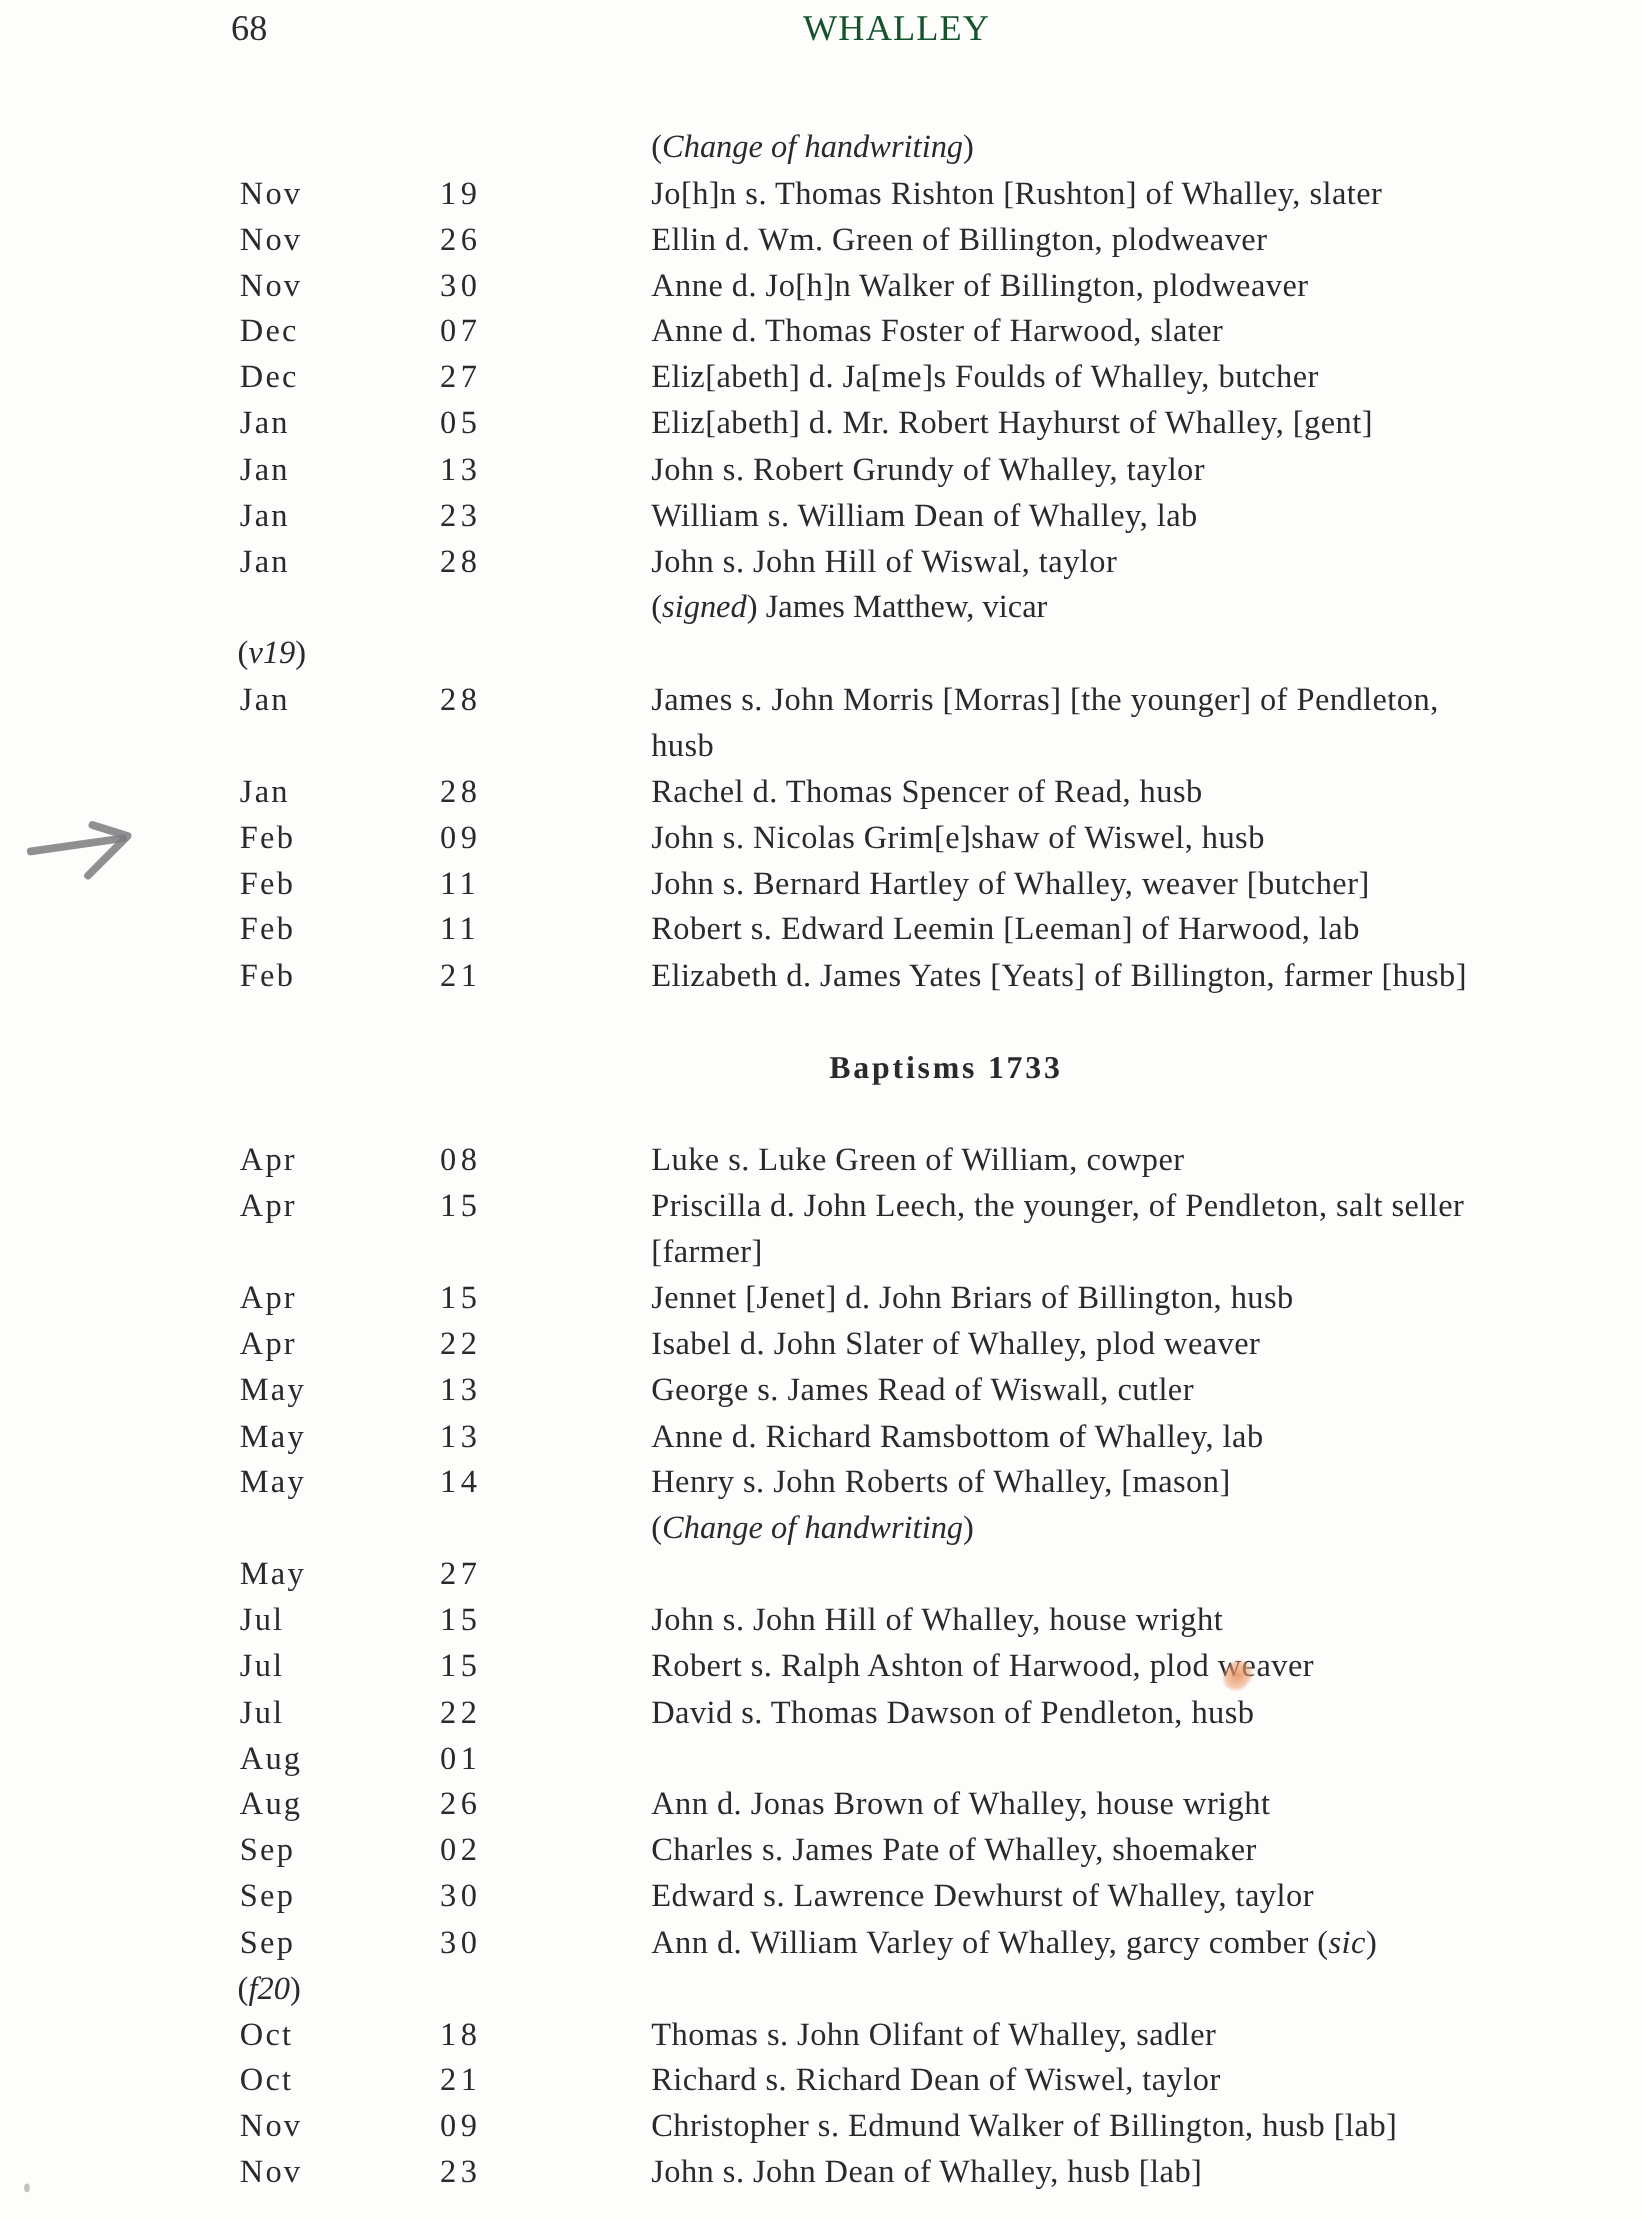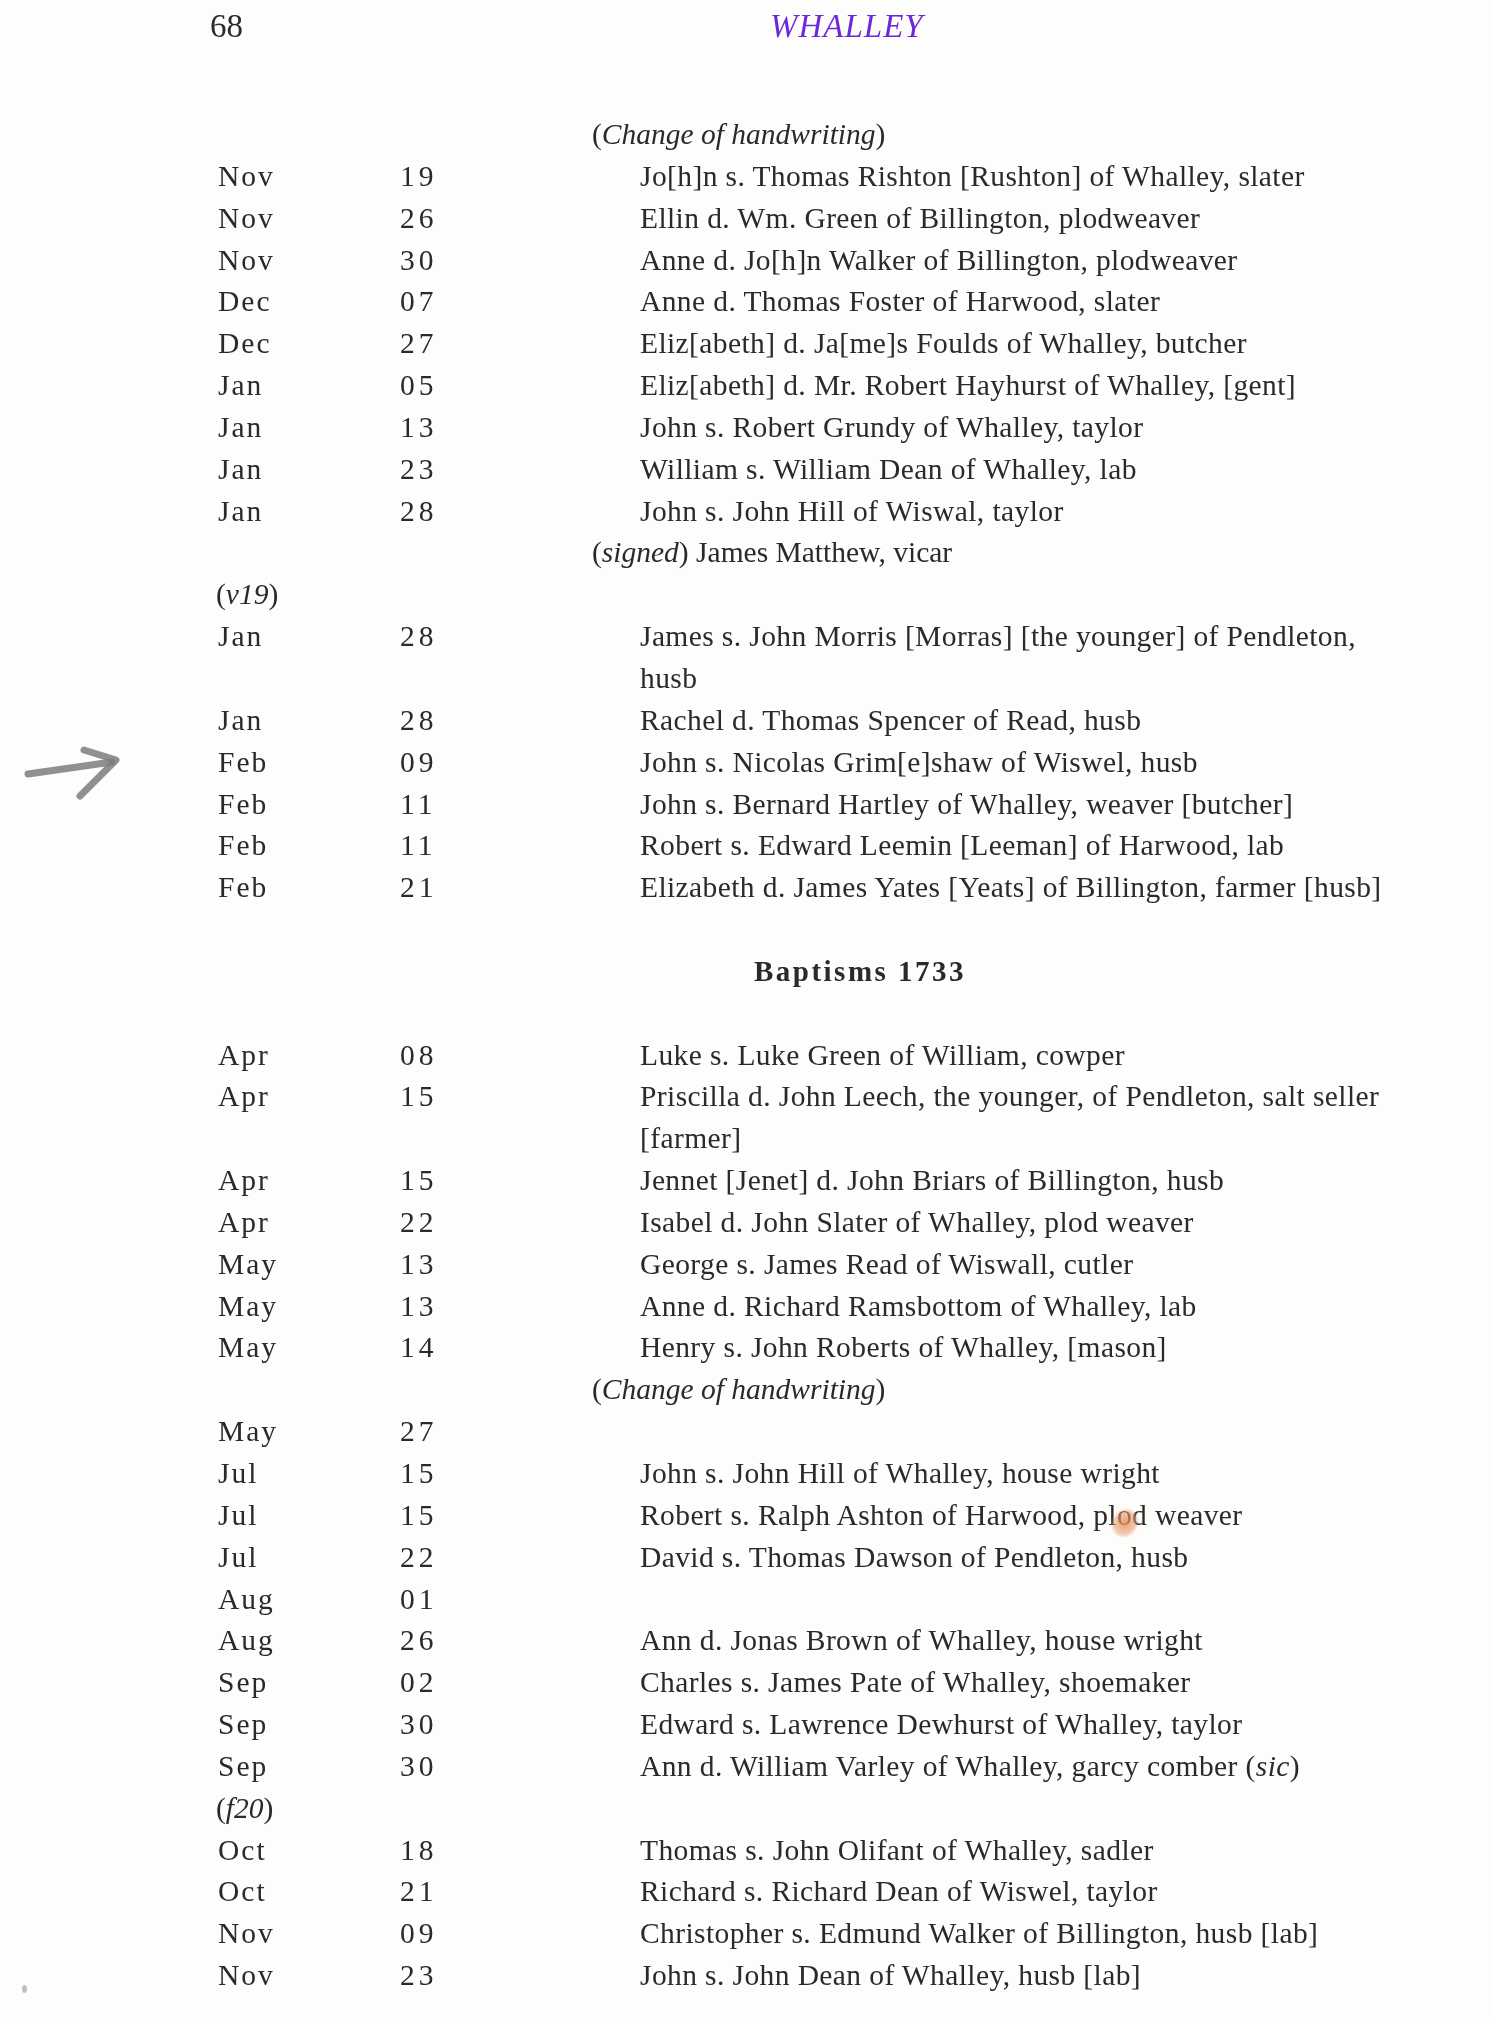"WHALLEY" .running-head { color: #6d28d9 -> #14532d; font-style: italic -> none; left: 770px -> 730px }
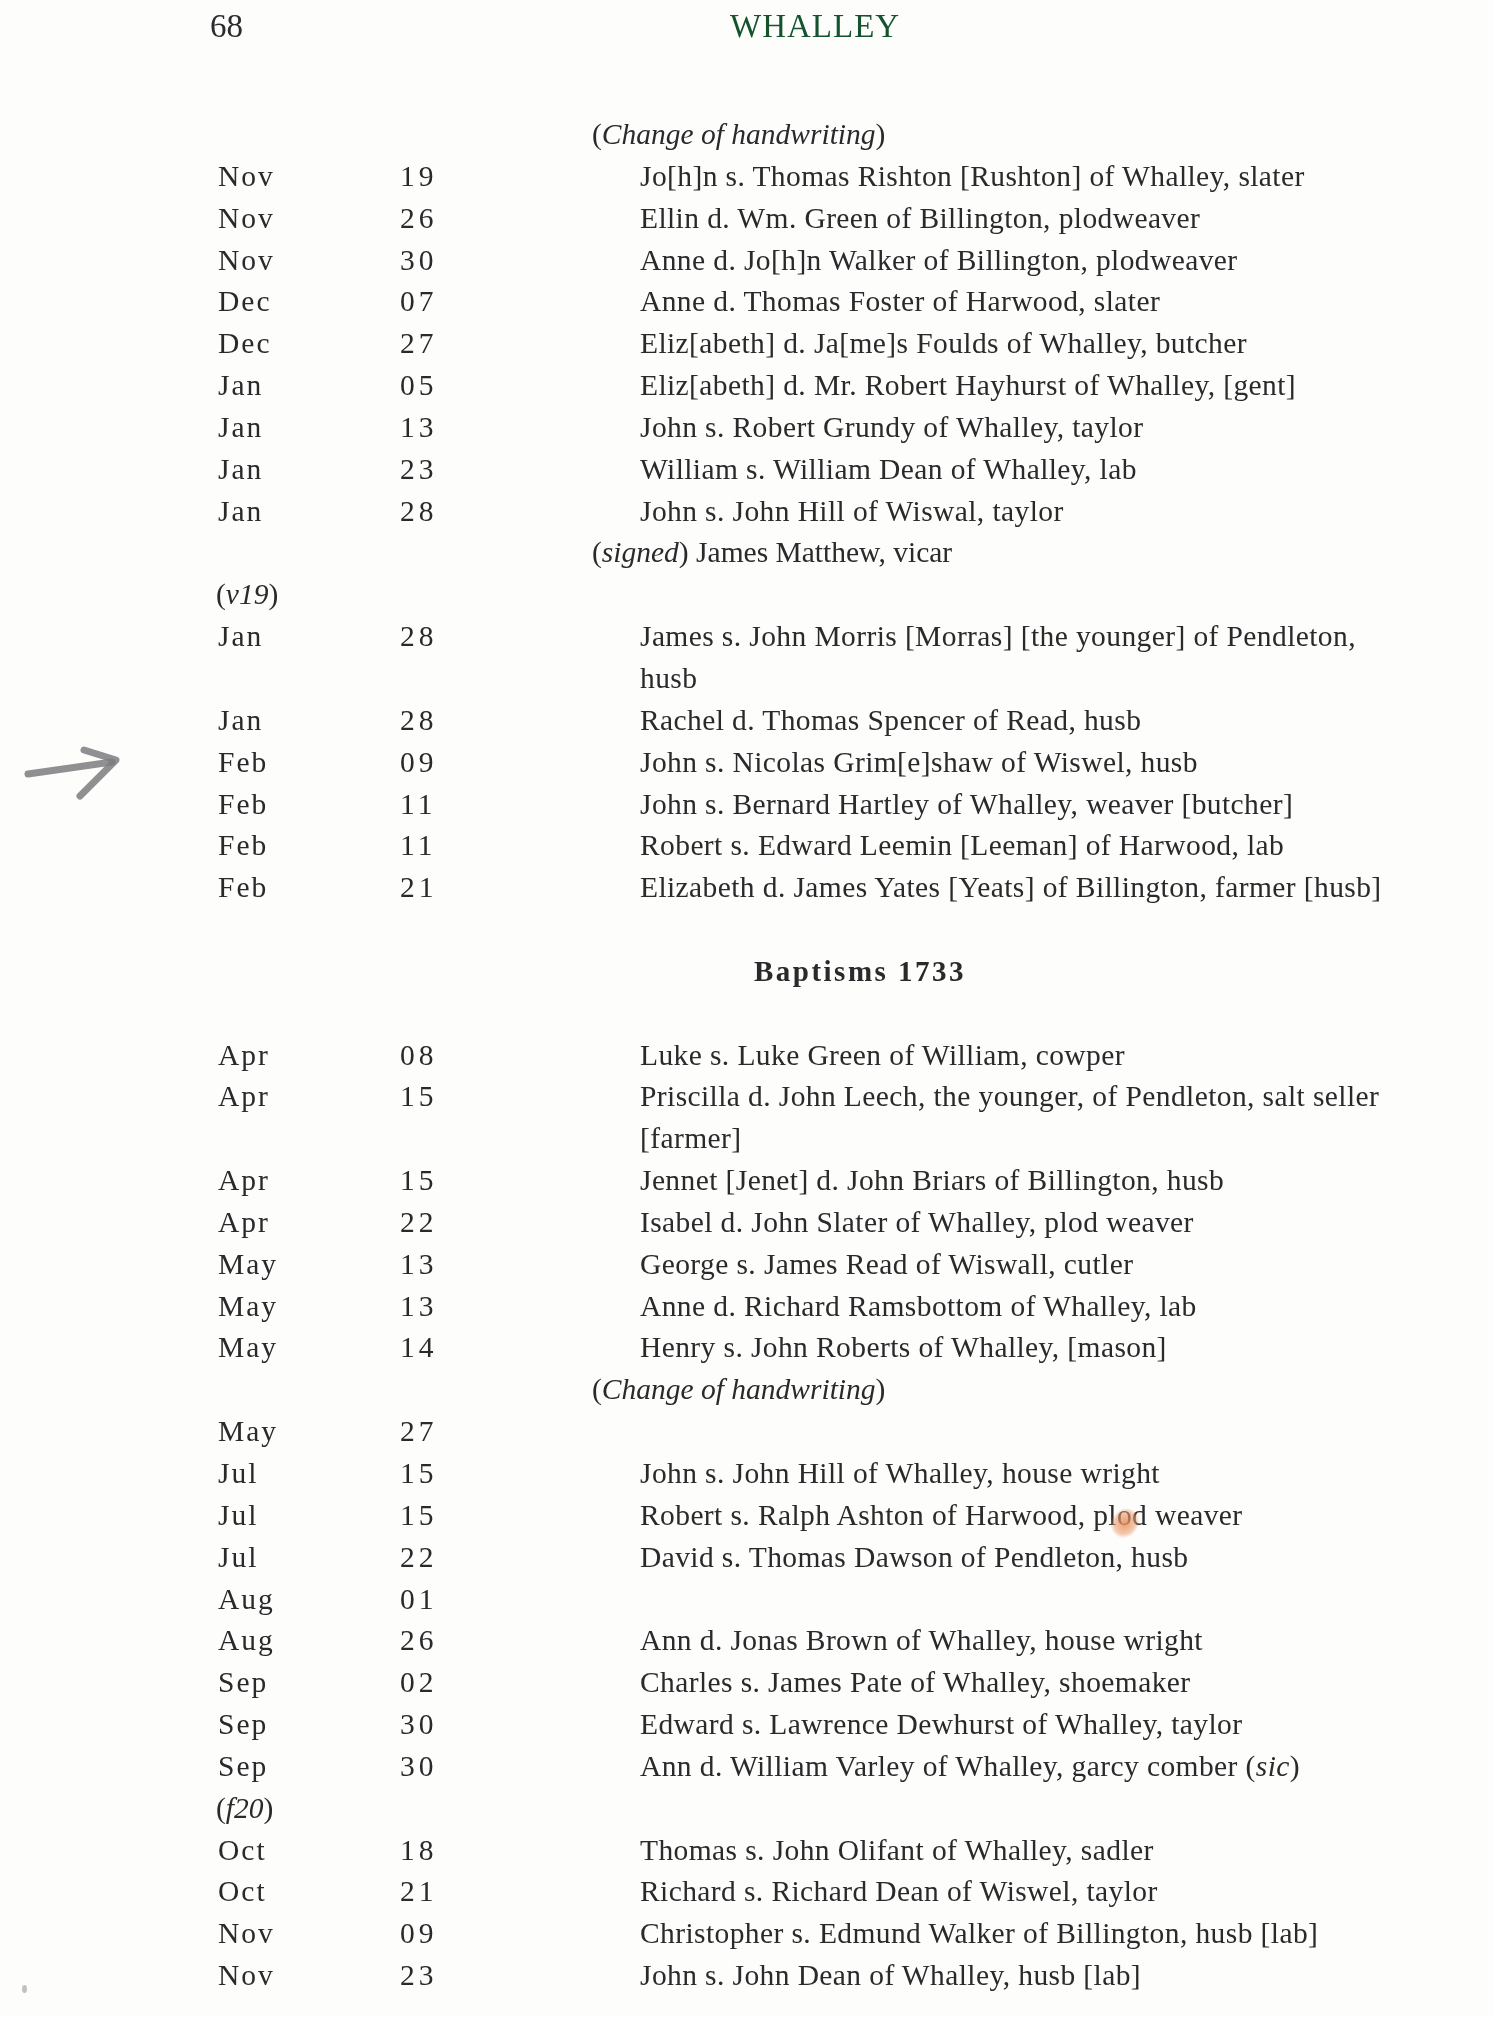"Jo[h]n s. Thomas Rishton [Rushton]" .row .entry { margin-left: 48px -> none }
